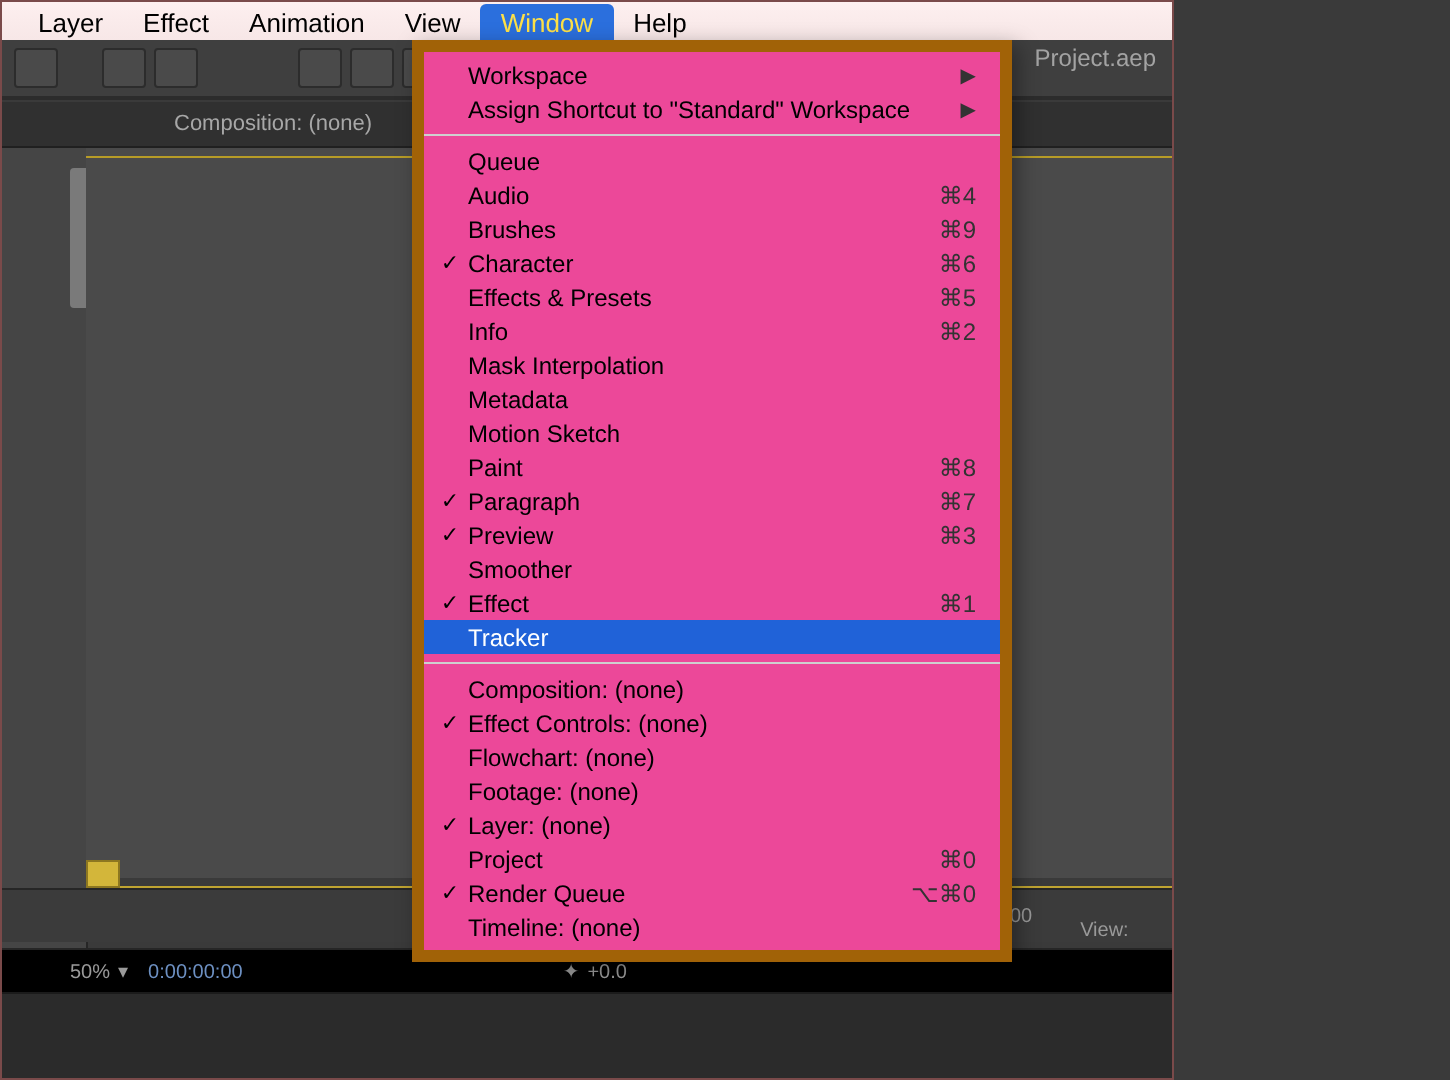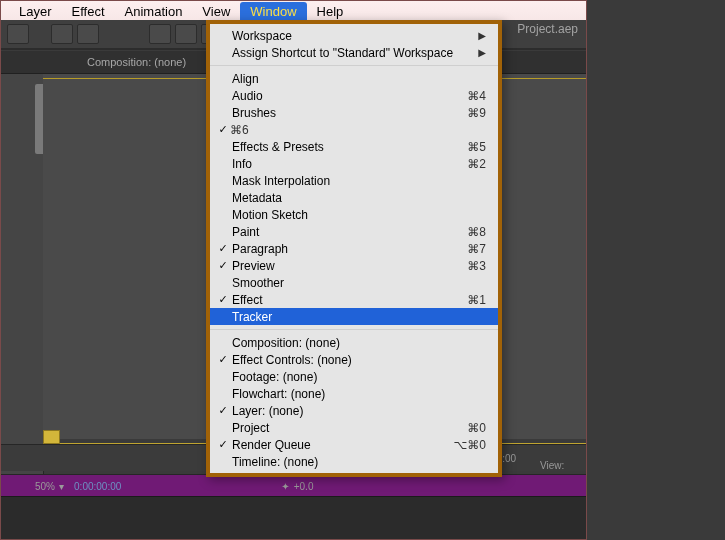"Workspace" .dropdown { background: #e5e5e5 -> #ec4899; border: 4px solid #a16207 -> 6px solid #a16207 }
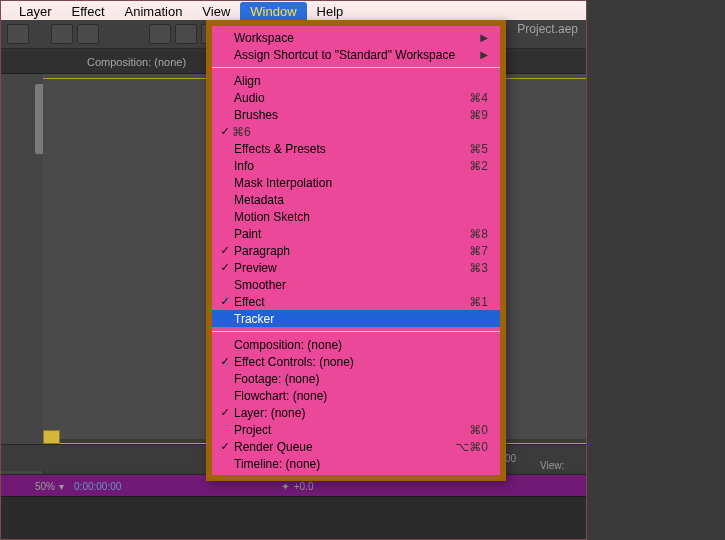"Align" span.label { text: Align -> Queue }
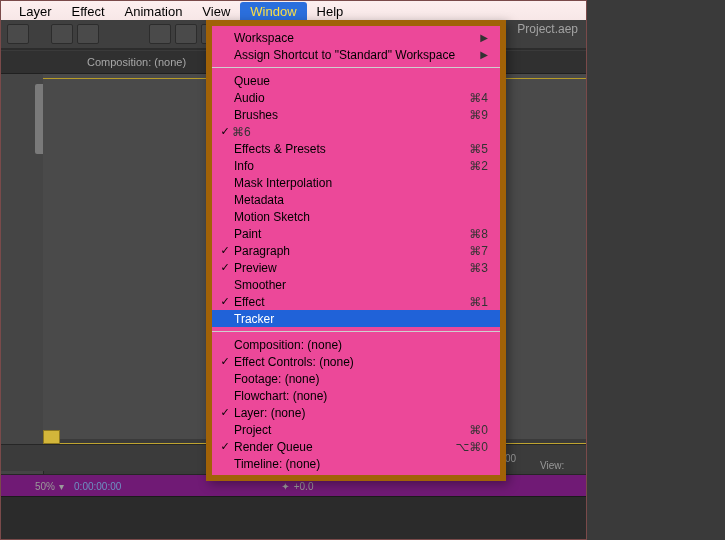"Character" span.label { html: none -> <span>Character</span> }
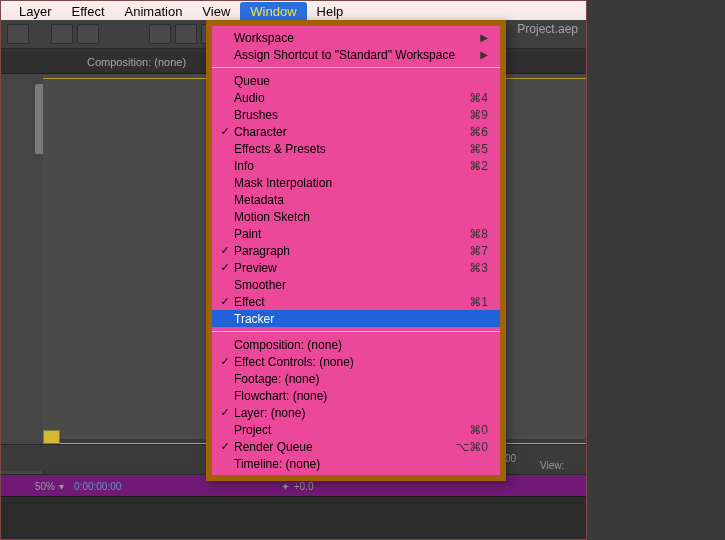"Footage: (none)" div.item { order: before "Flowchart: (none)" -> after "Flowchart: (none)" }
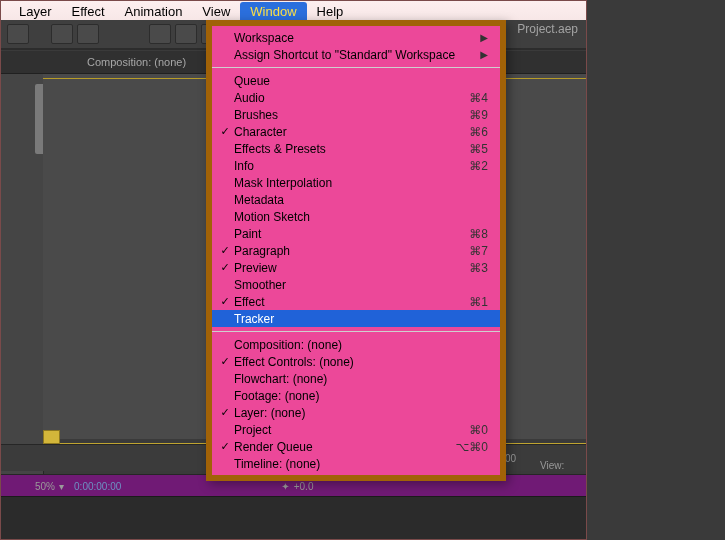"50%" .footer-row { background: #701a75 -> #000000 }
